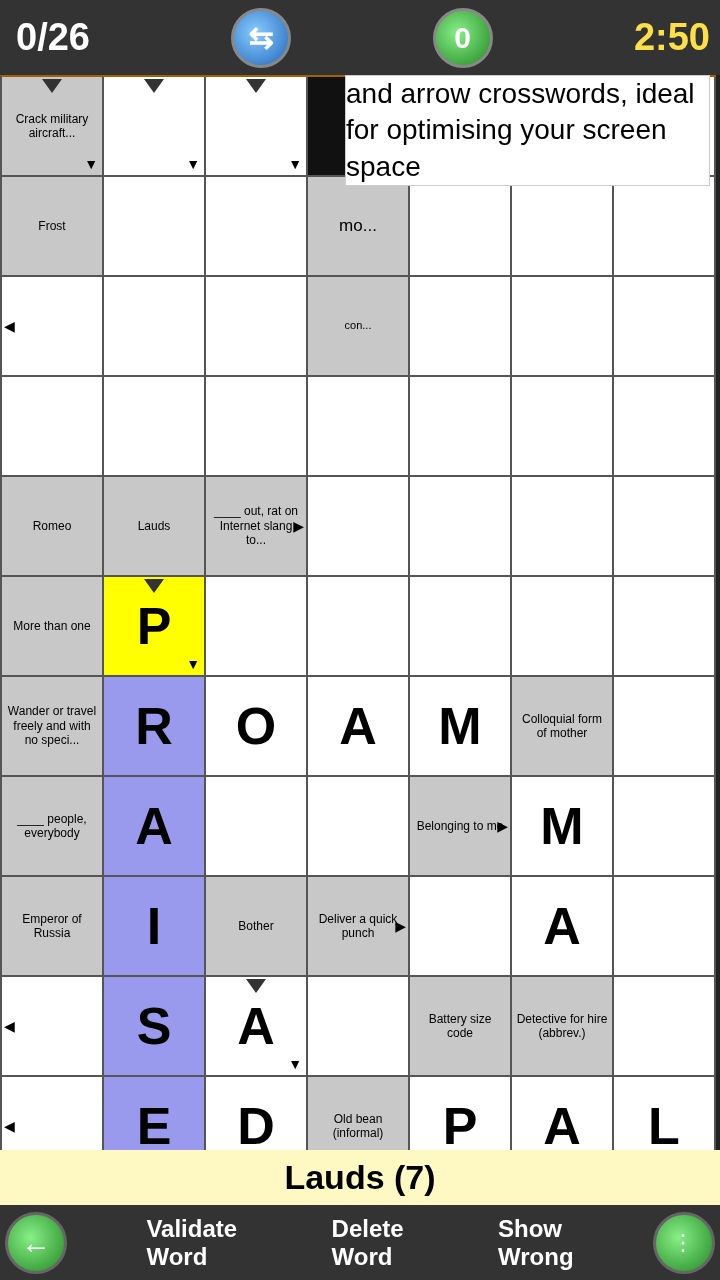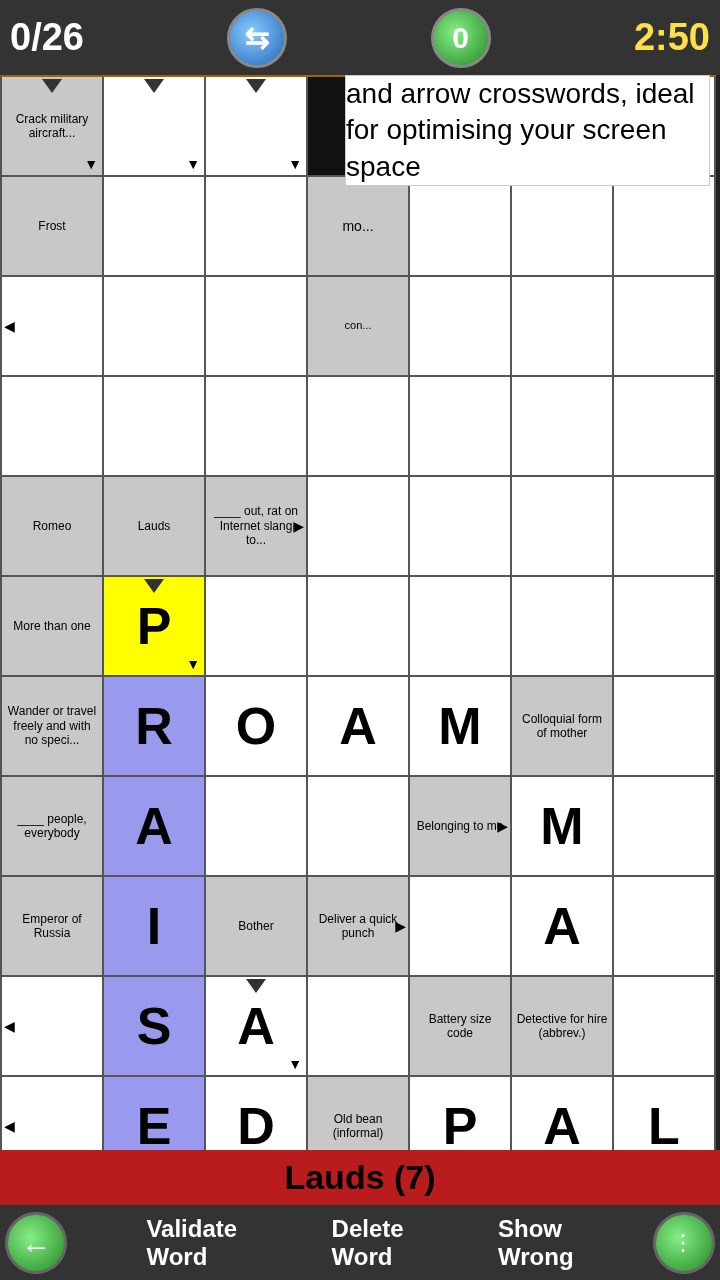"0/26" #score-display { margin-left: none -> 6px }
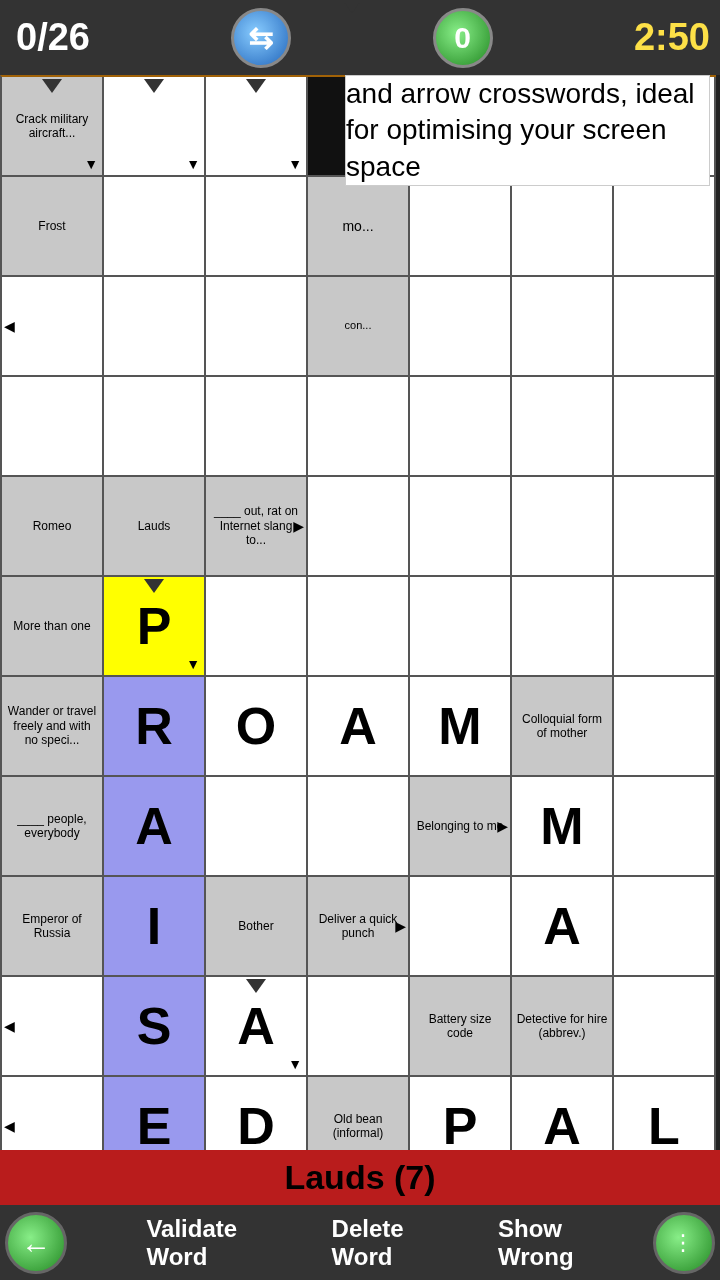"mo..." span.cell-clue { font-size: 14px -> 17px }
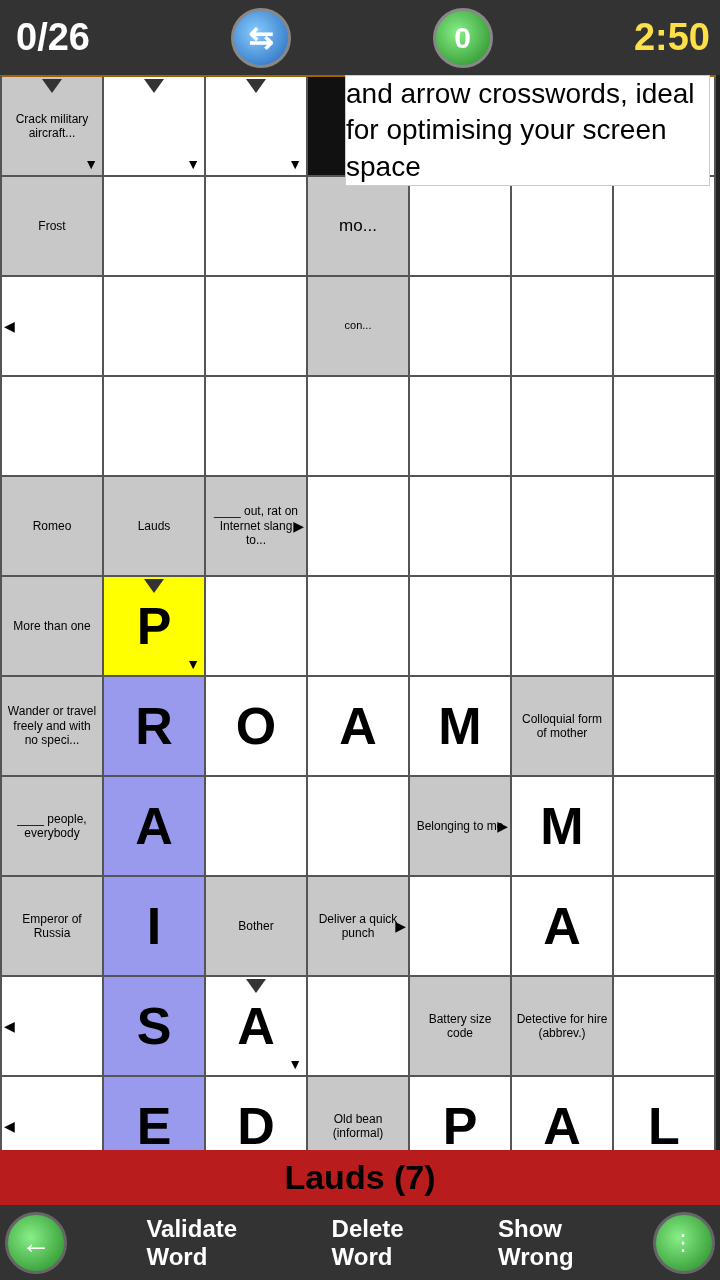"Lauds (7)" #word-display { background: #b91c1c -> #fef9c3 }
